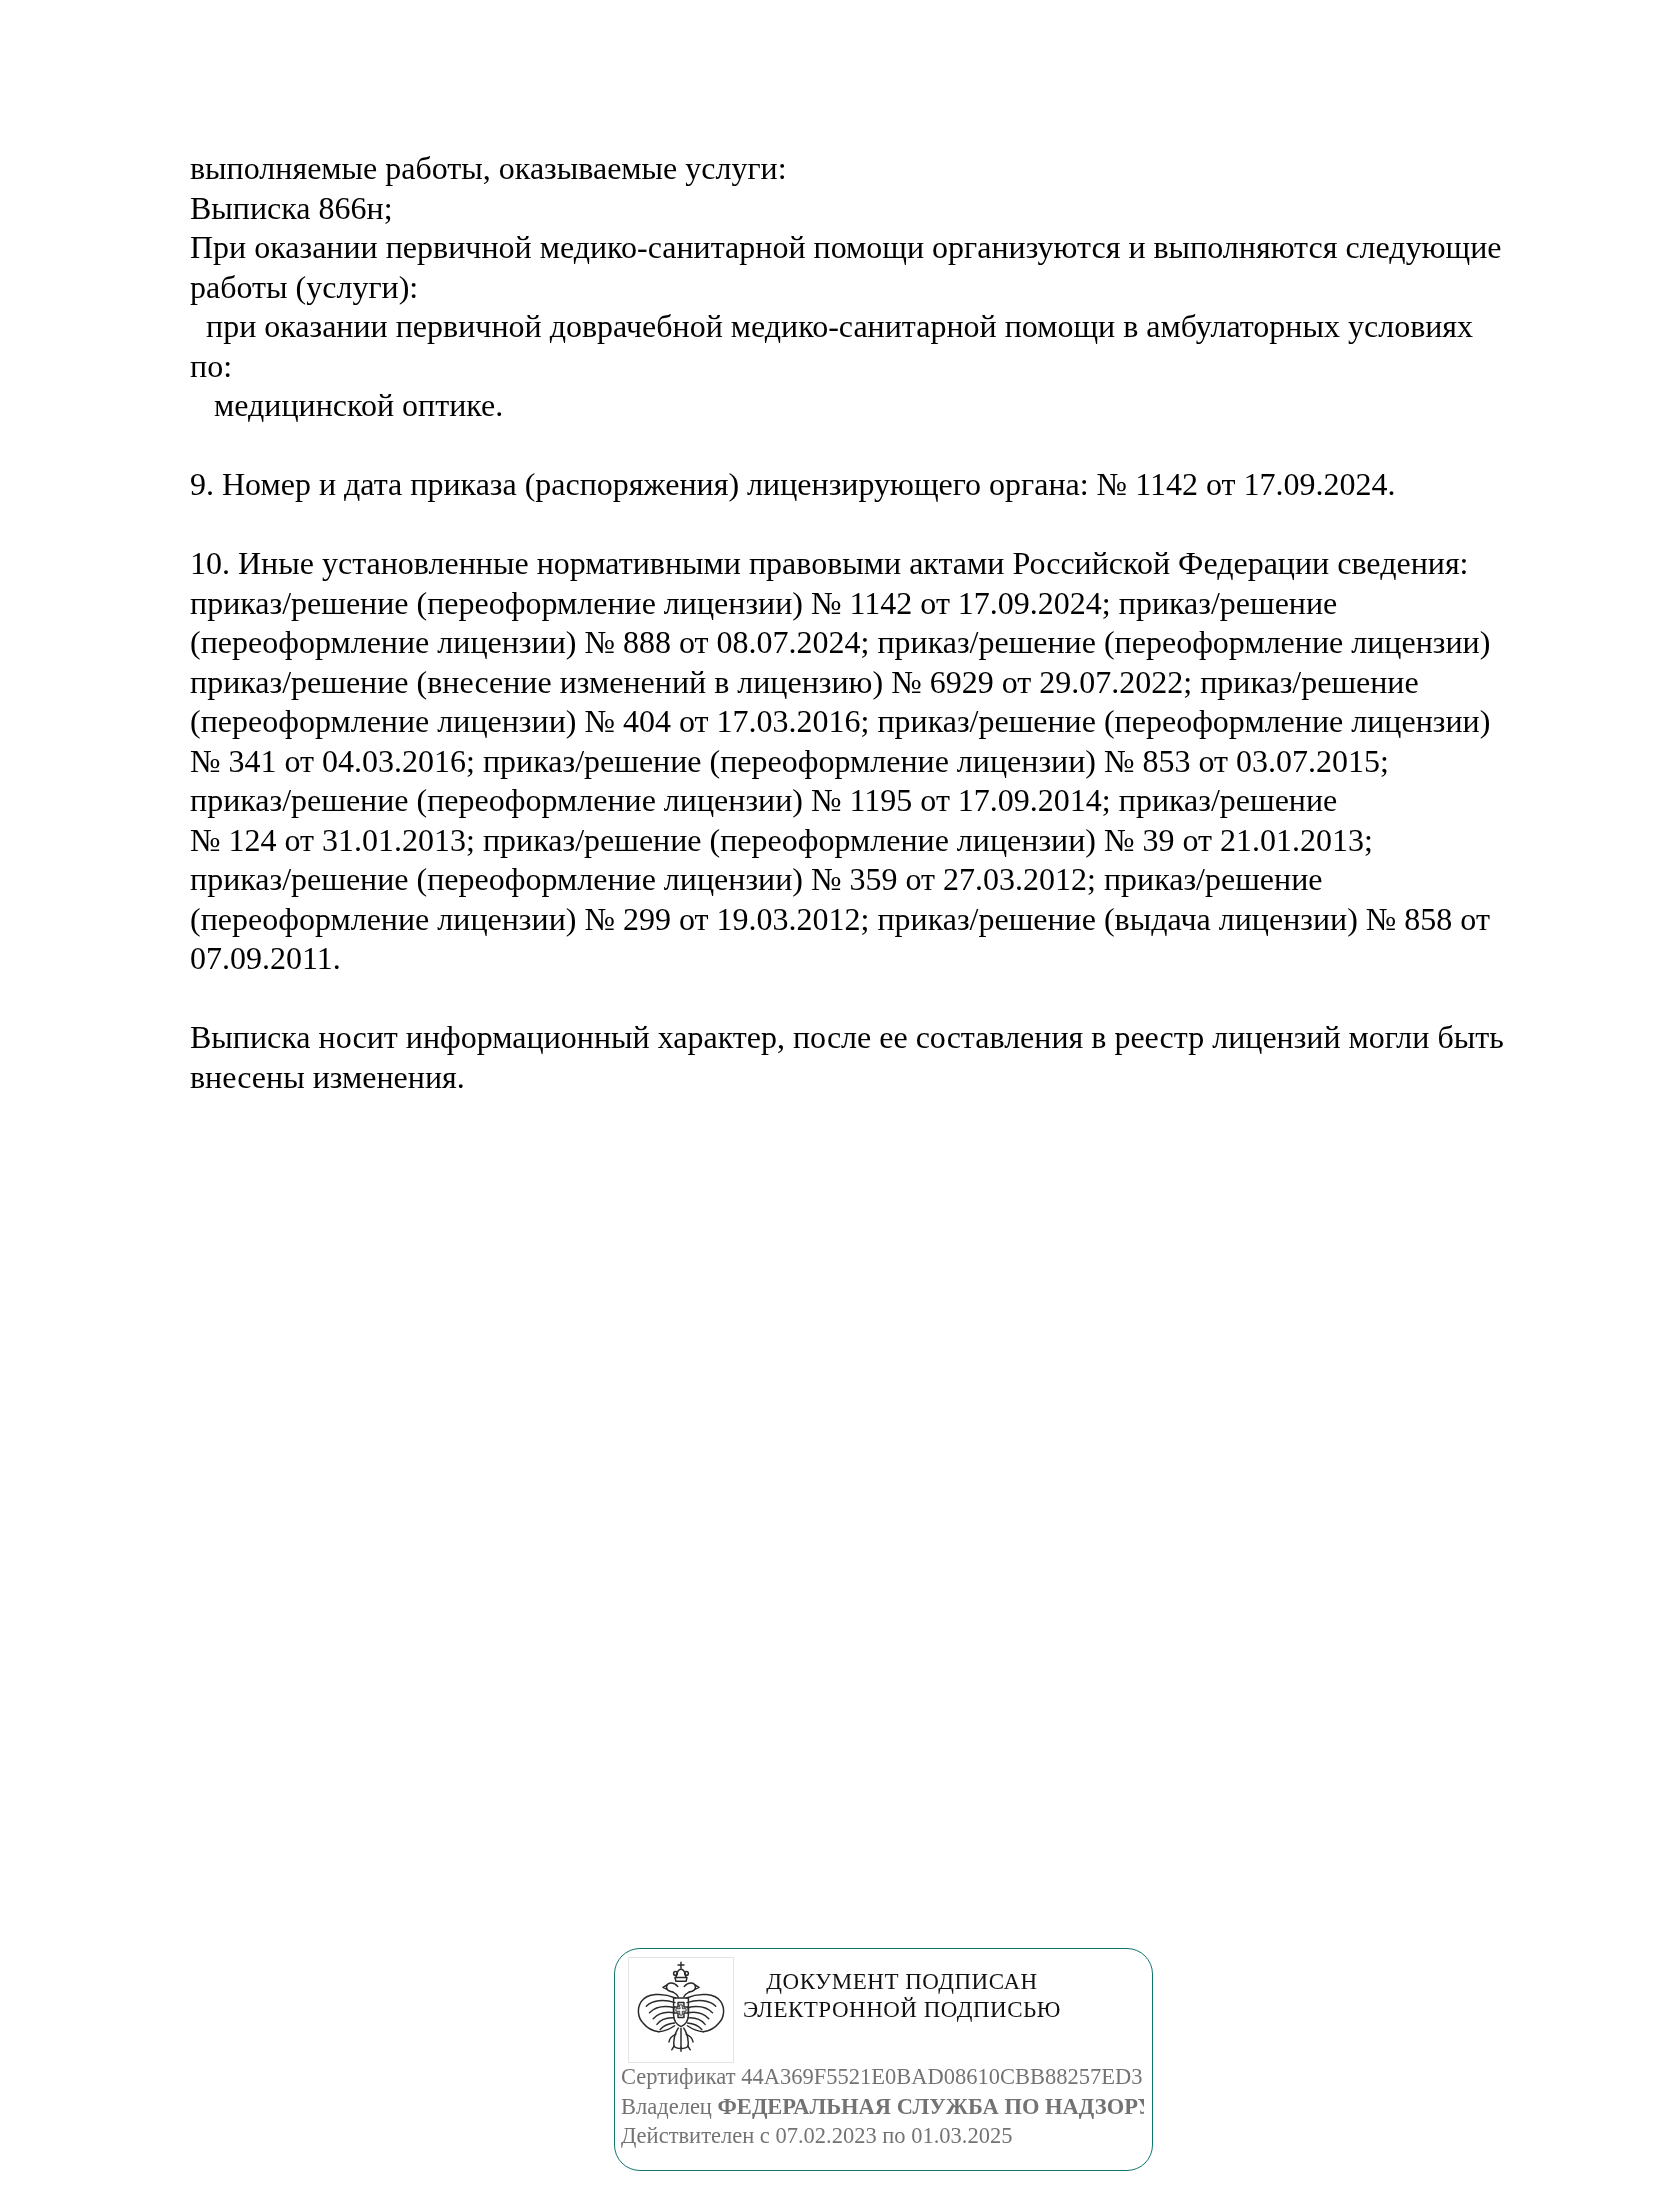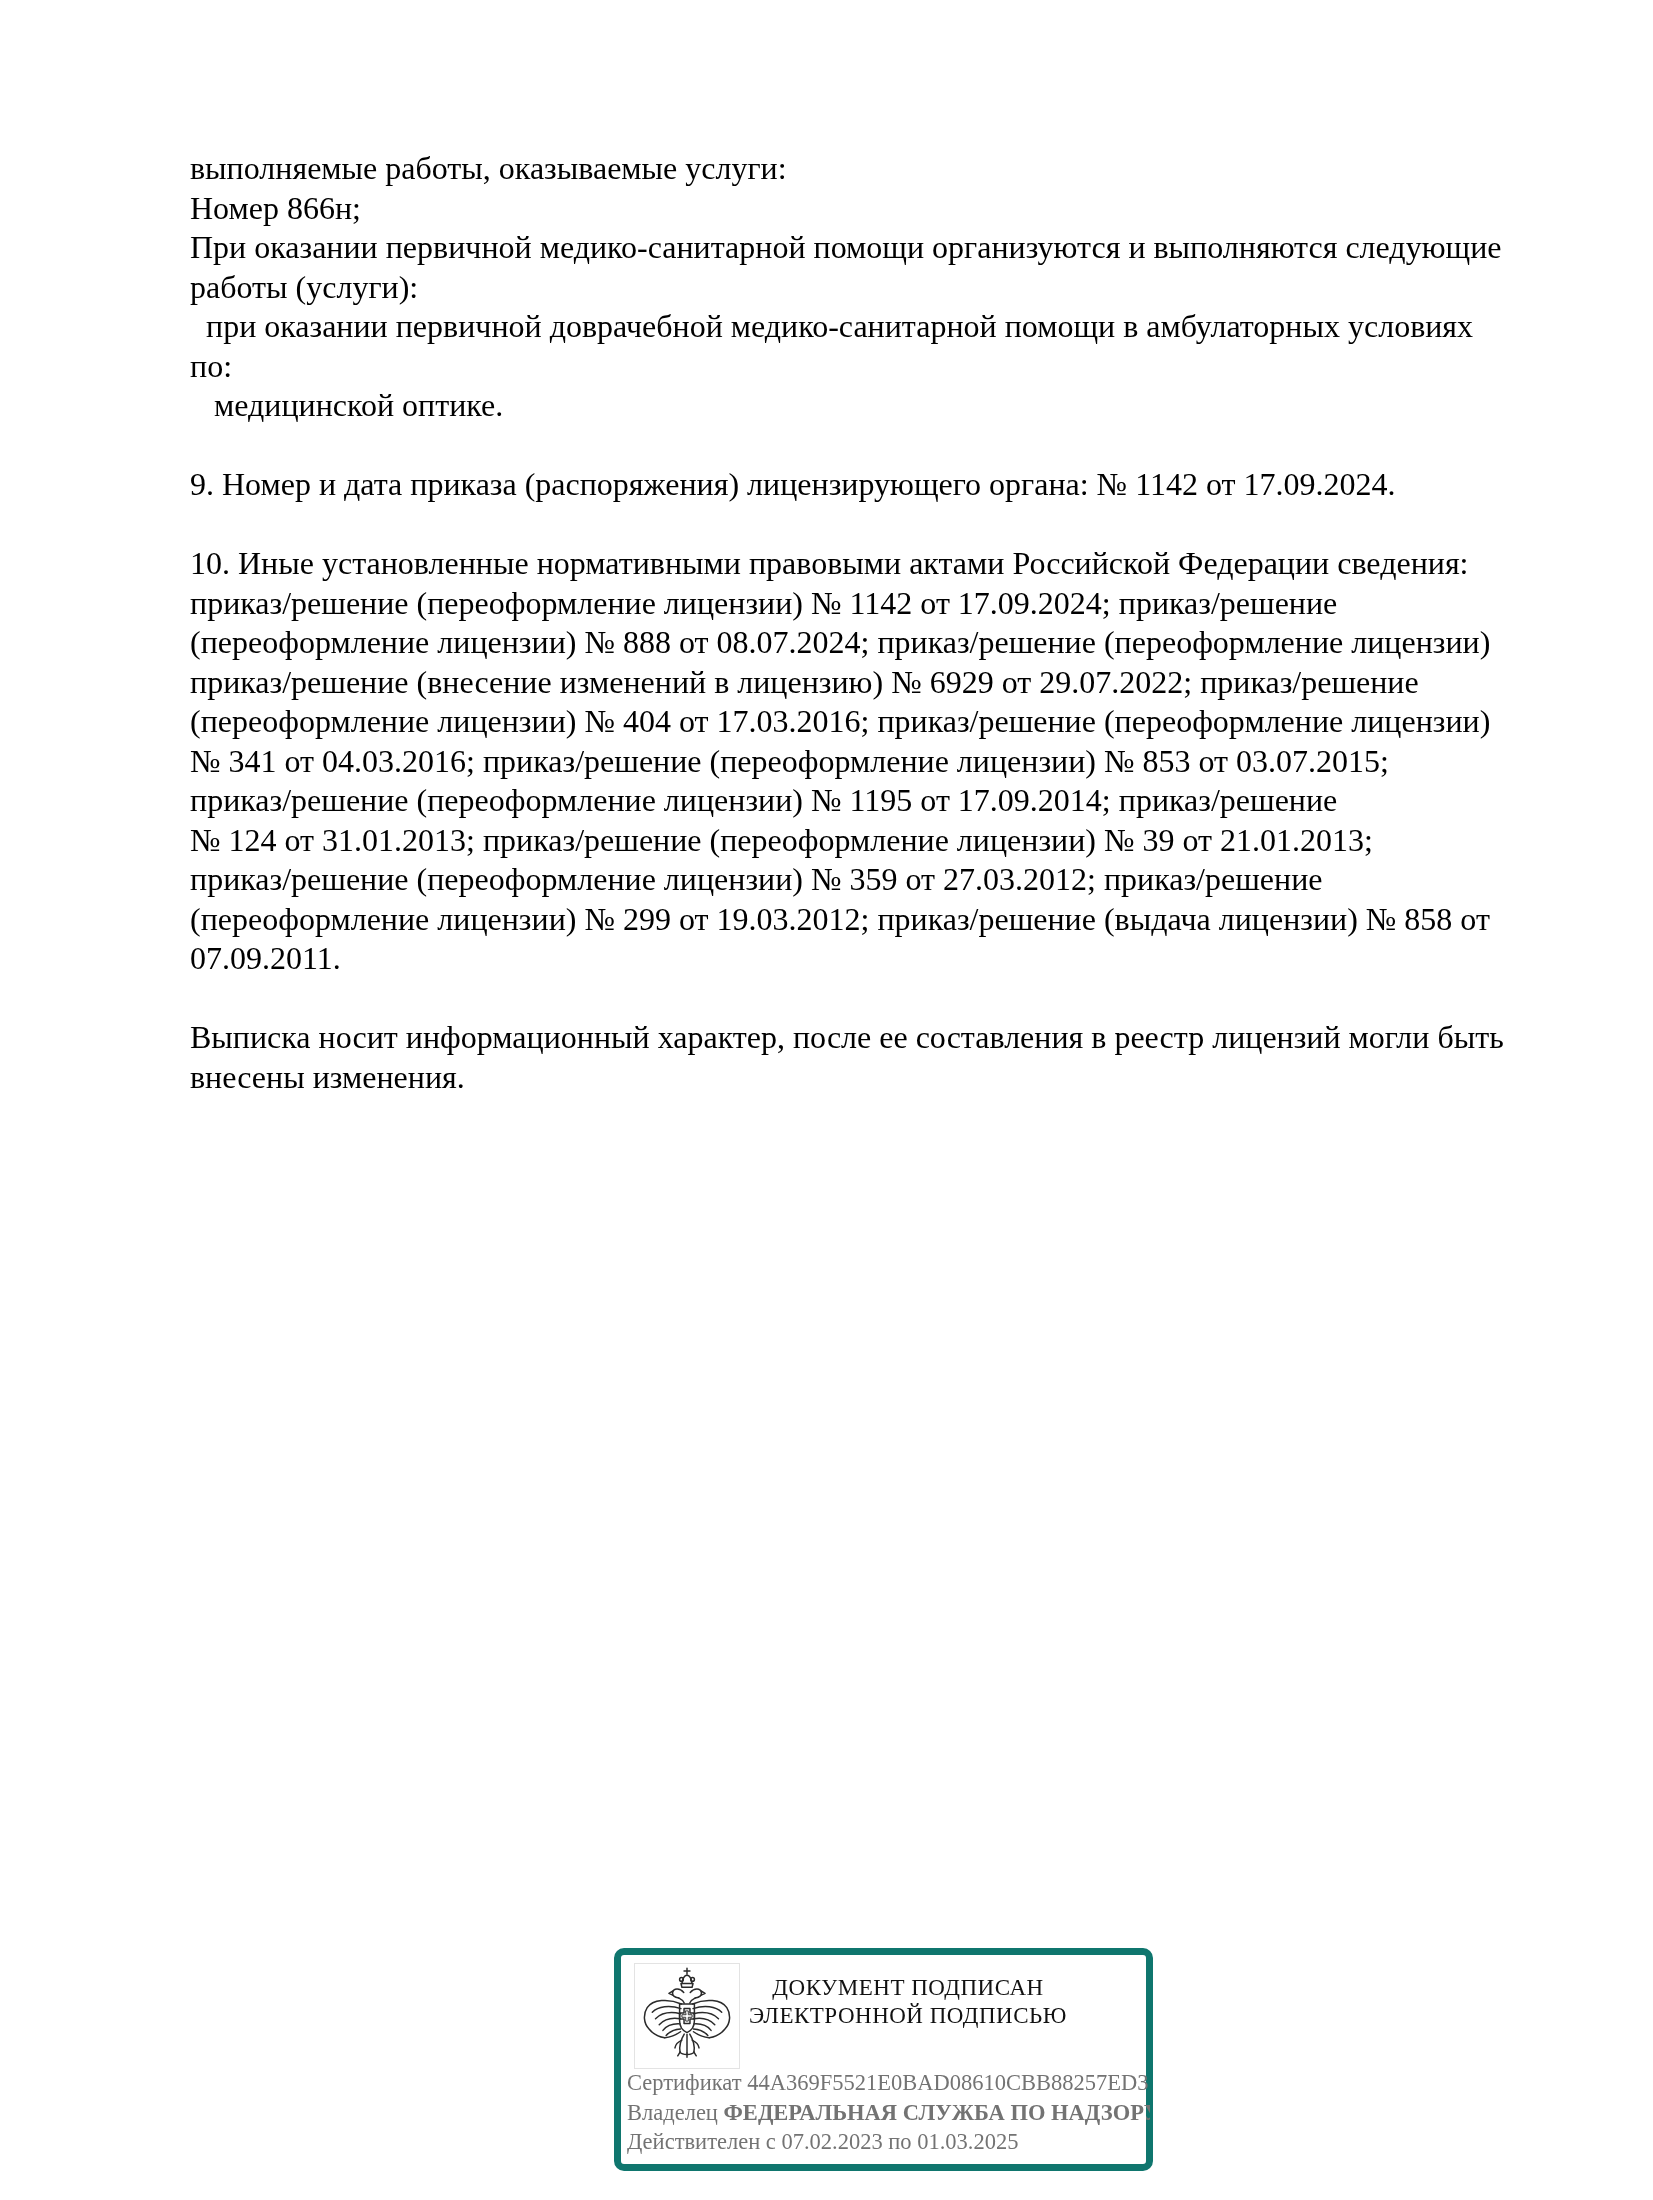"Номер 866н;" div.line { text: Номер -> Выписка }
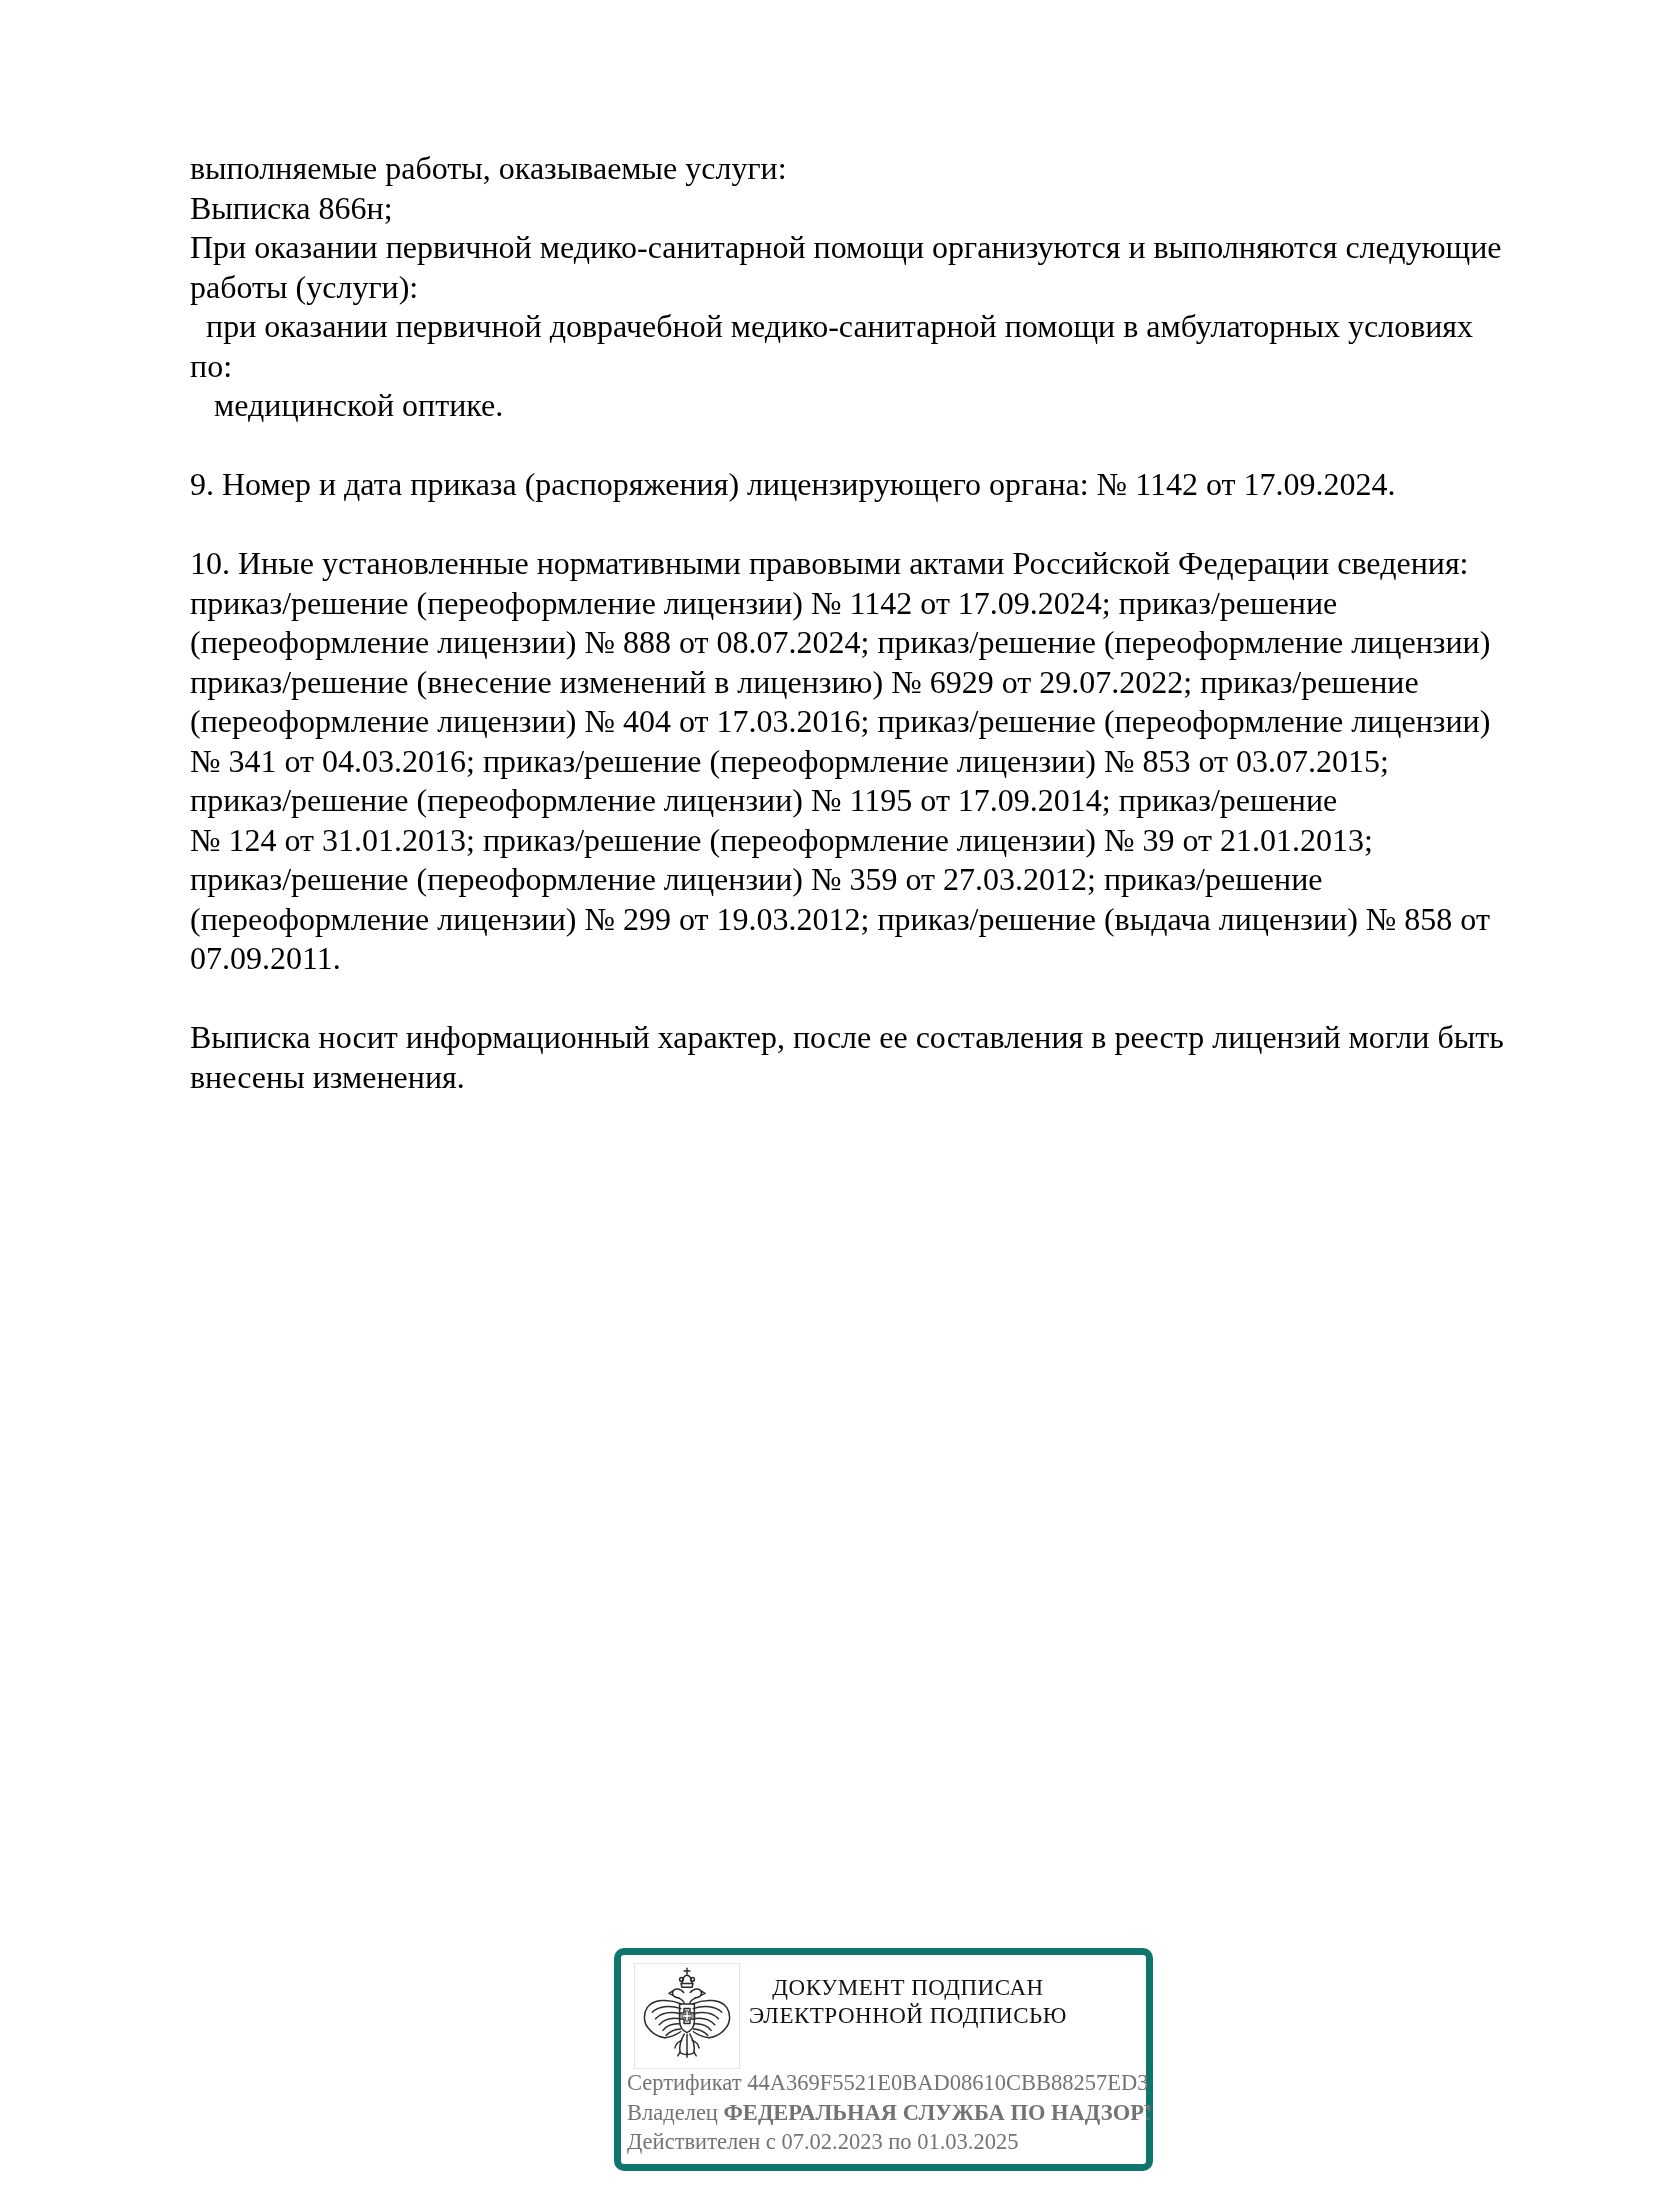"ДОКУМЕНТ ПОДПИСАН" .stamp { border: 7px solid #0f766e -> 1px solid #0f766e; border-radius: 10px -> 26px }
